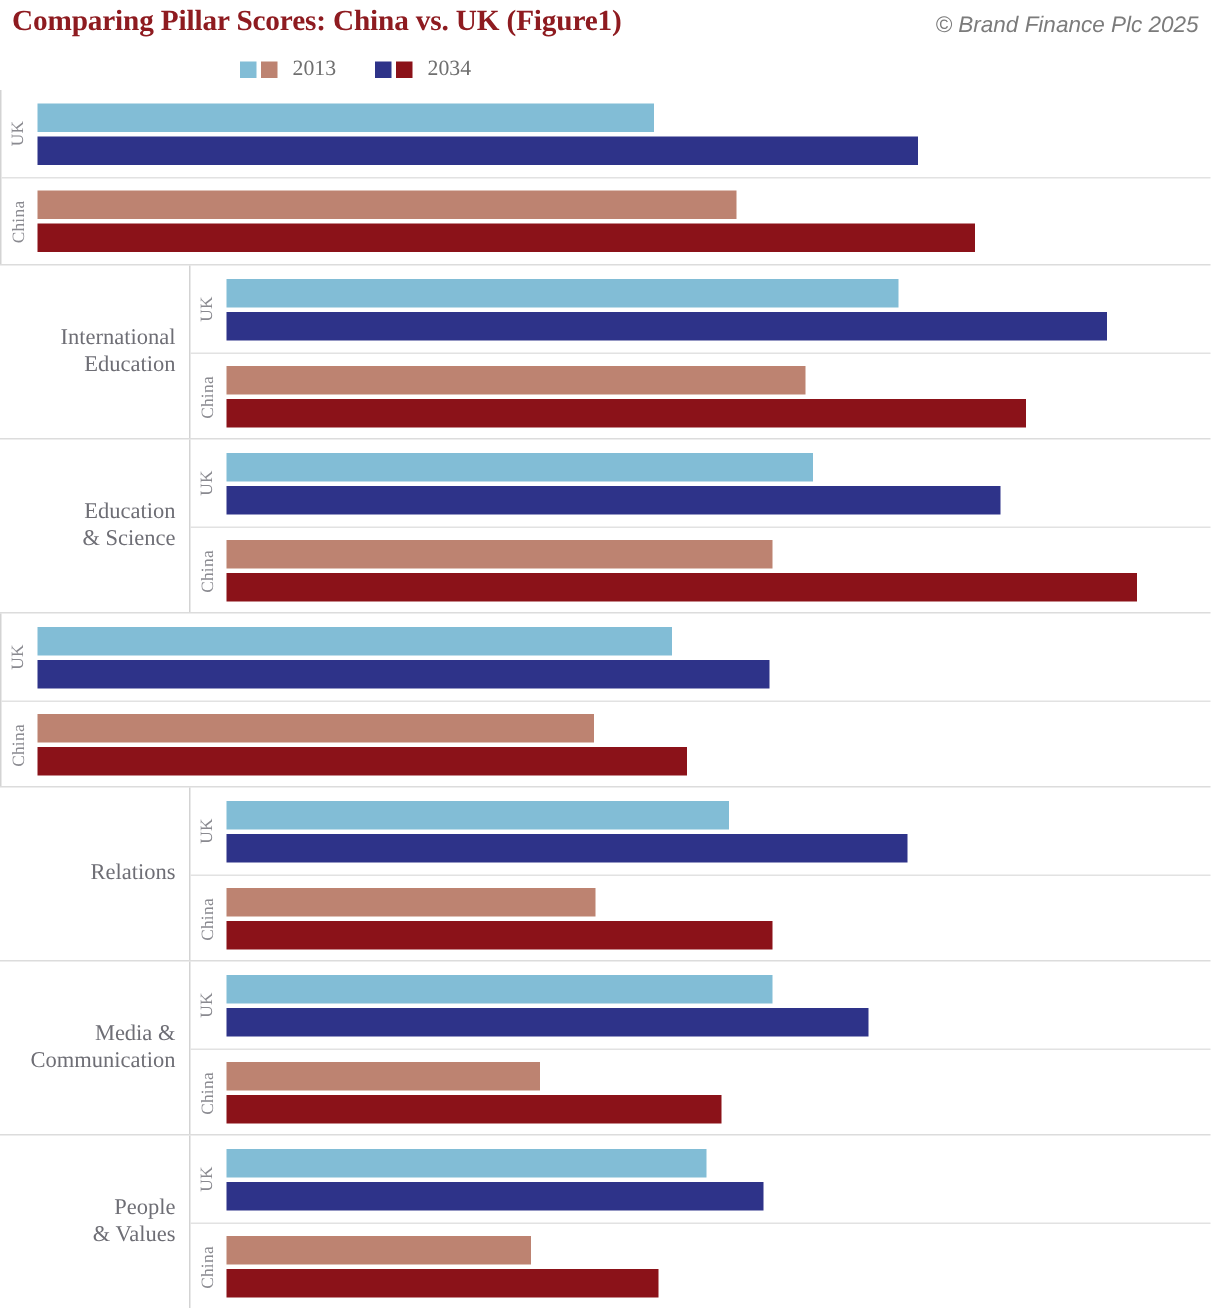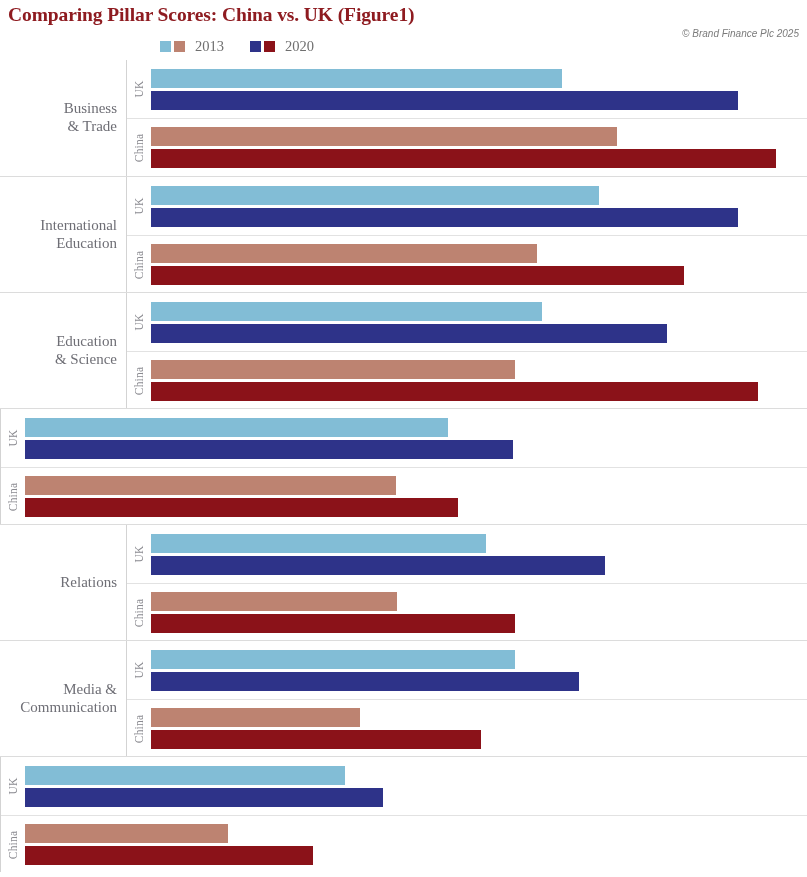"© Brand Finance Plc 2025" .copyright { font-size: 10px -> 15px; margin-top: 20px -> none }
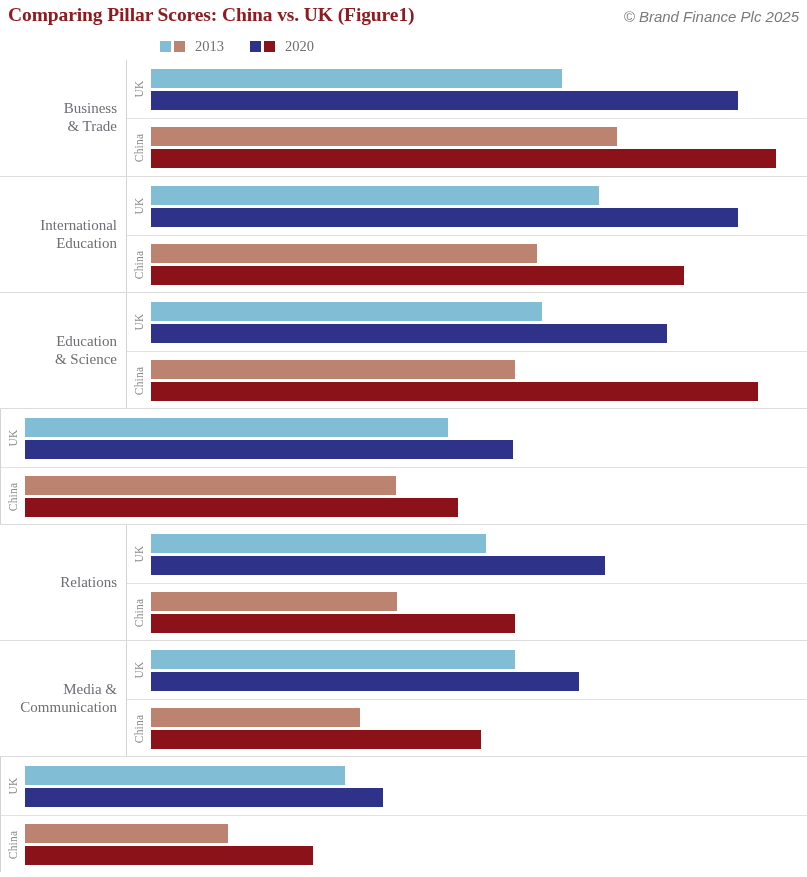"2020" span.legend-label { text: 2020 -> 2034 }
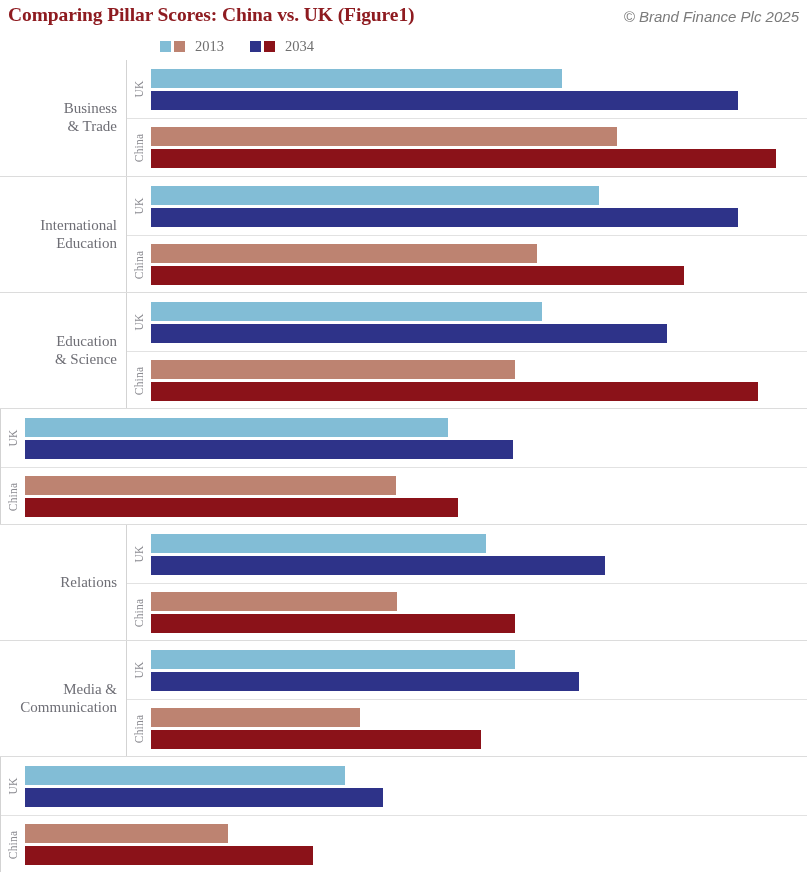"Business" div.cat-label { html: <div>Business &amp; Trade</div> -> none }
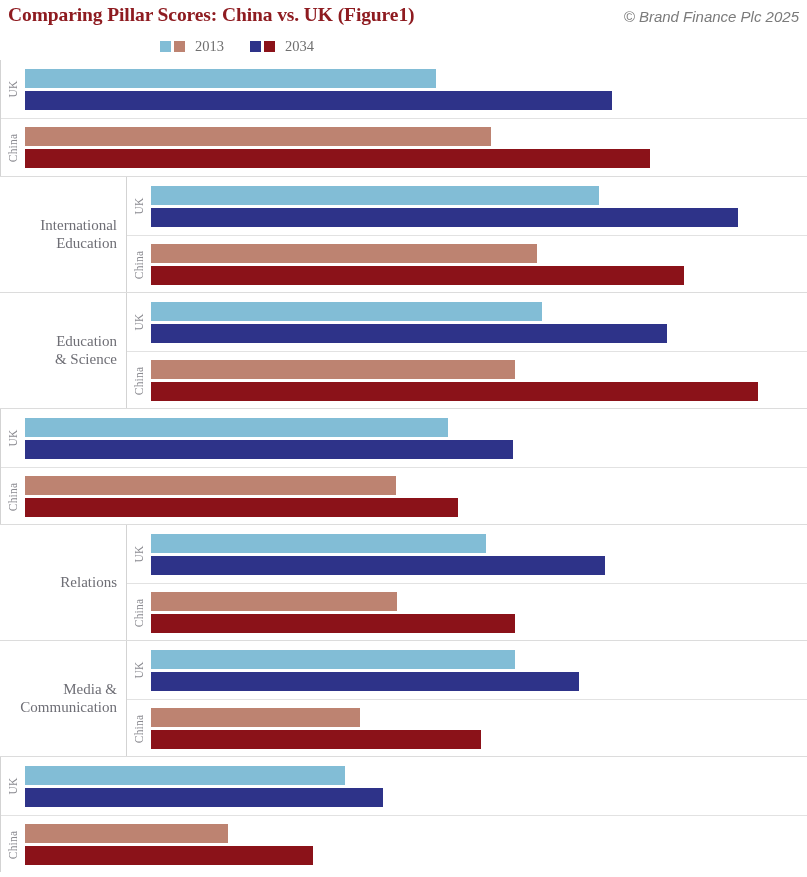"People" div.cat-label { html: none -> <div>People &amp; Values</div> }
